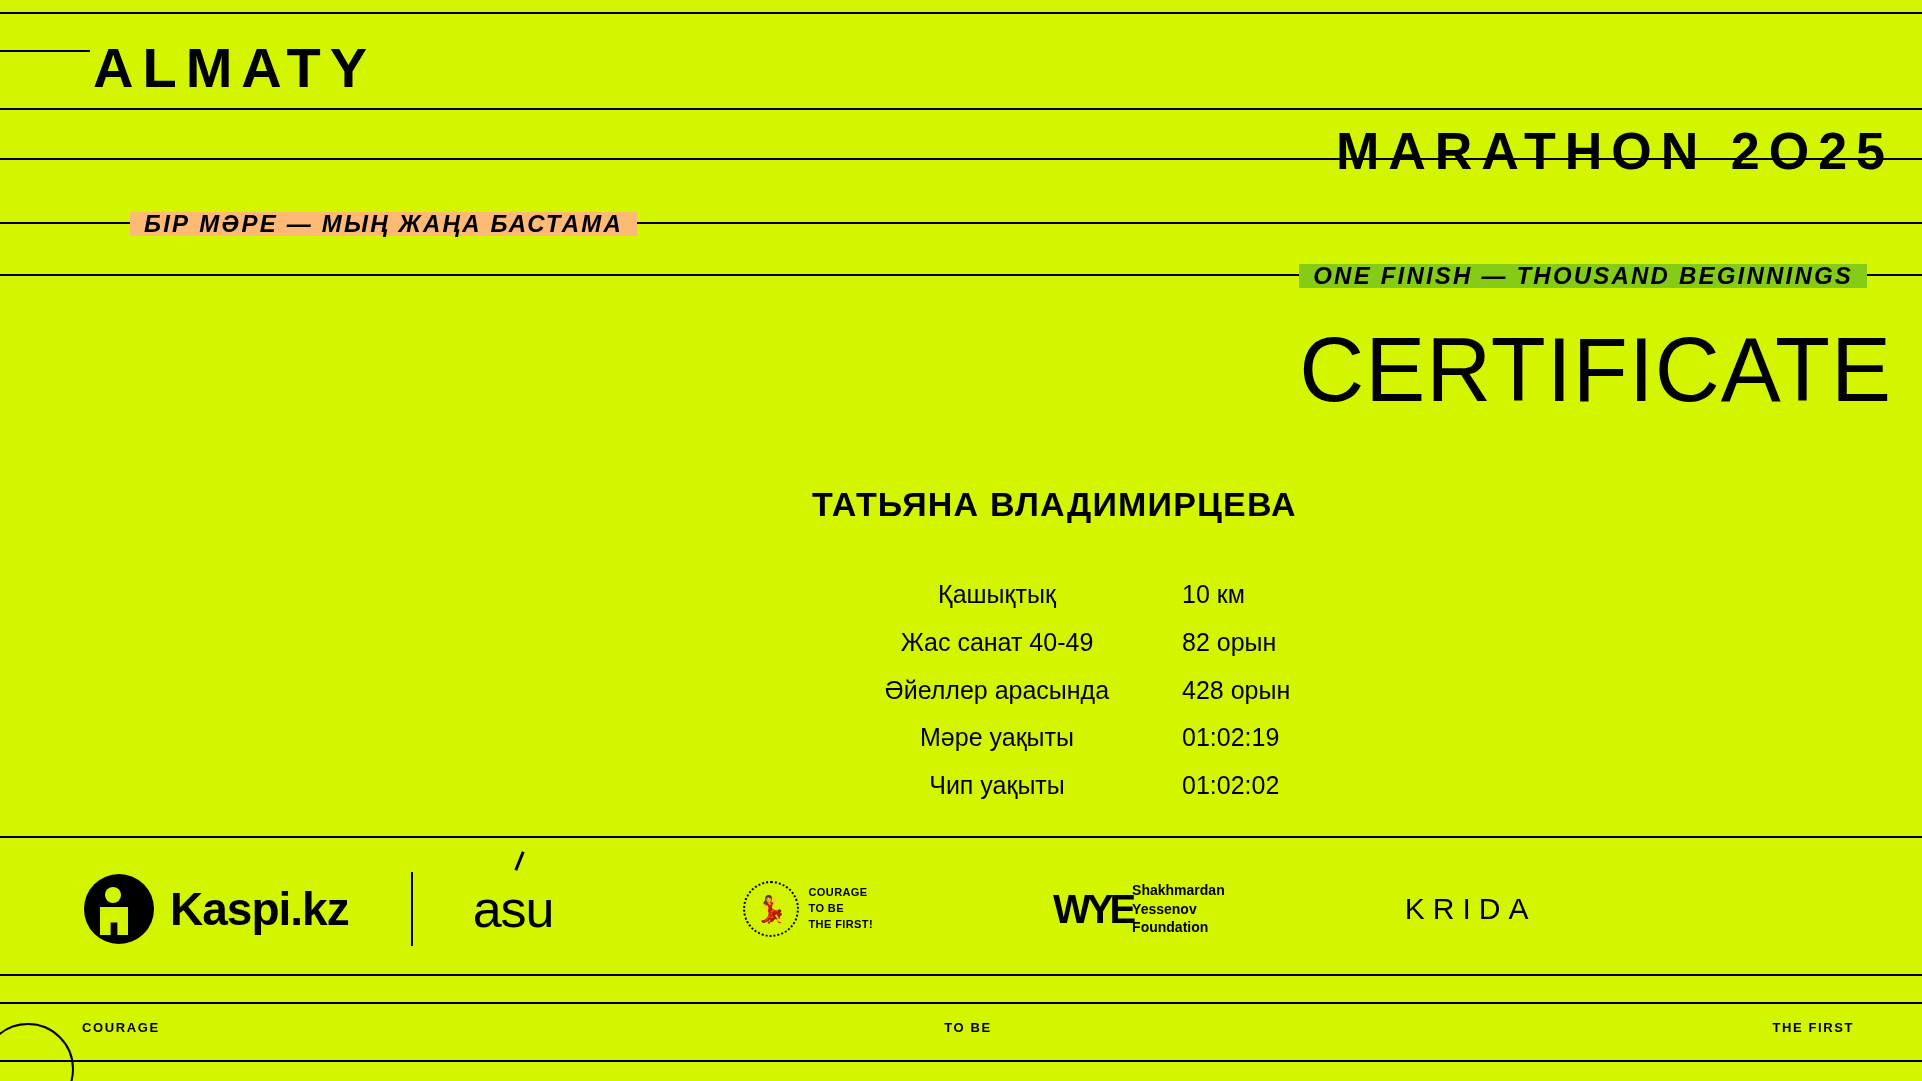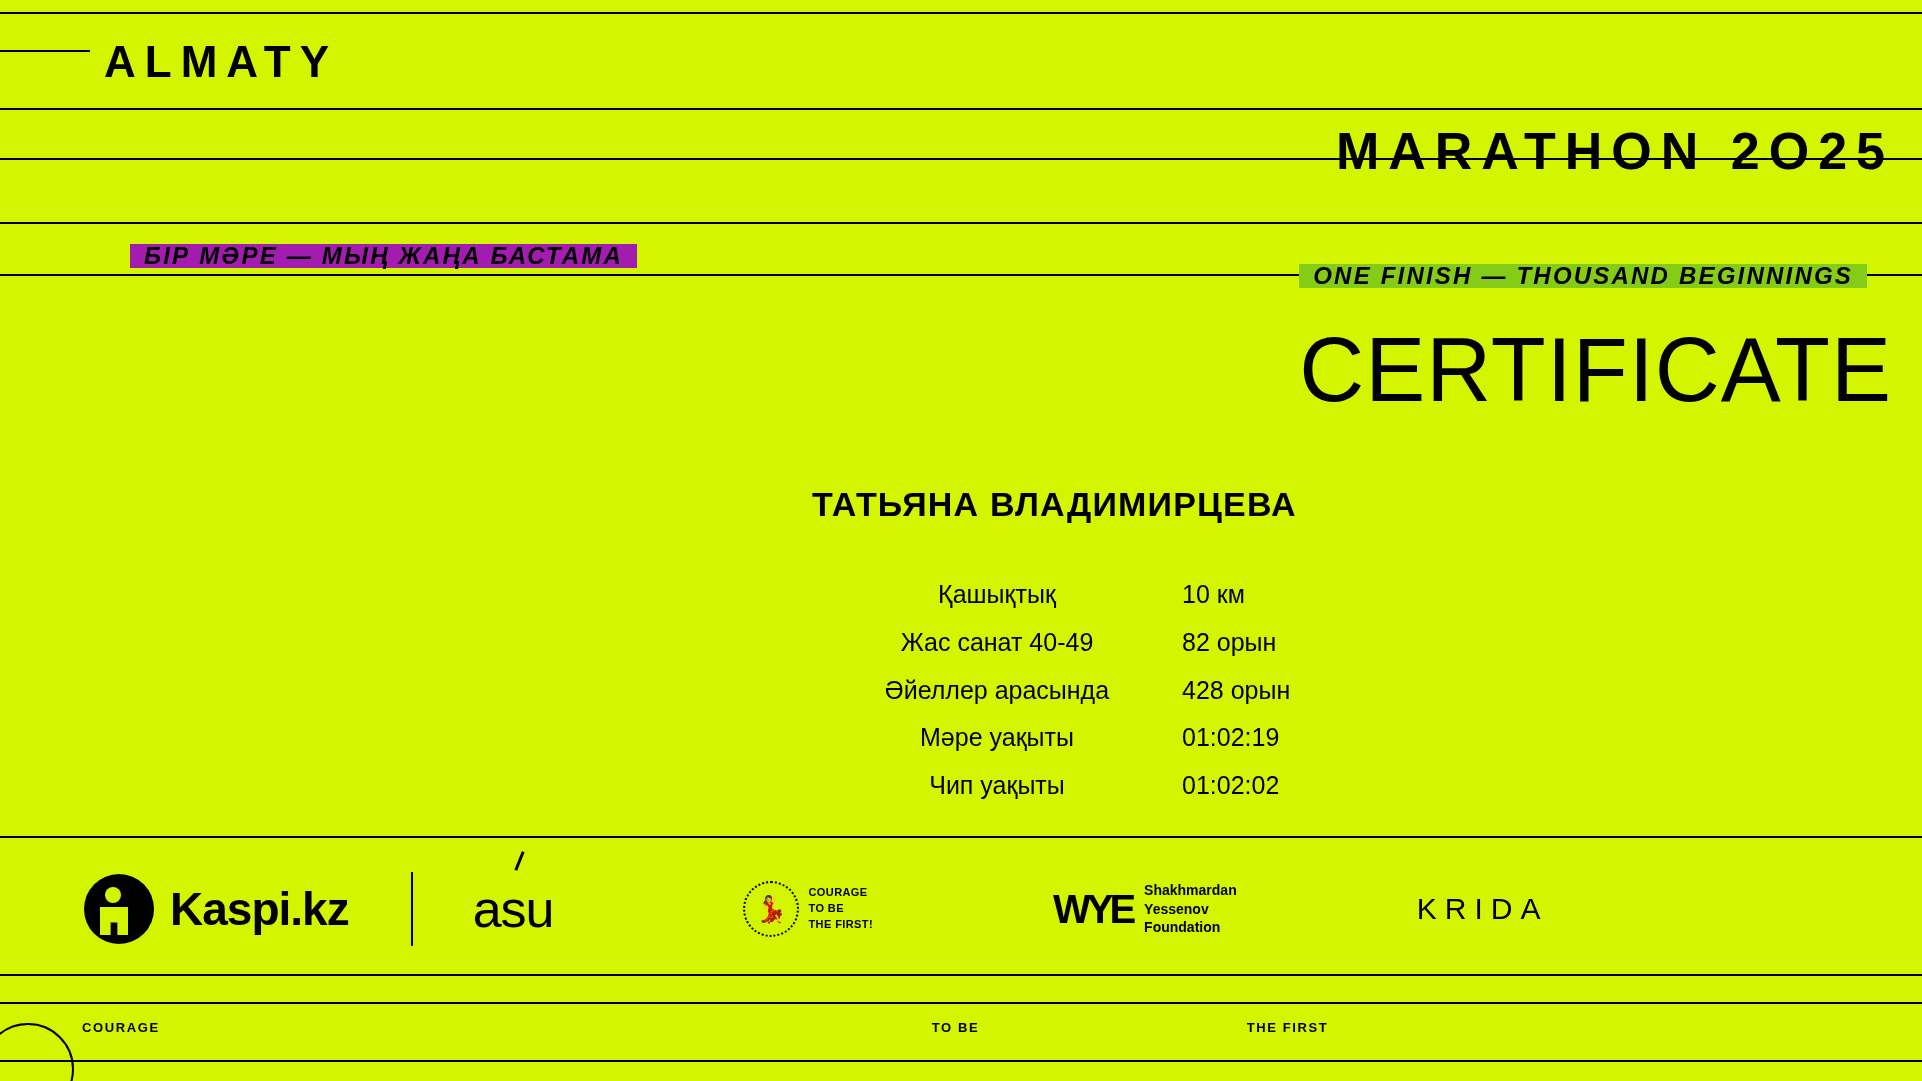"ALMATY" .almaty { font-size: 44px -> 56px; left: 104px -> 93px }
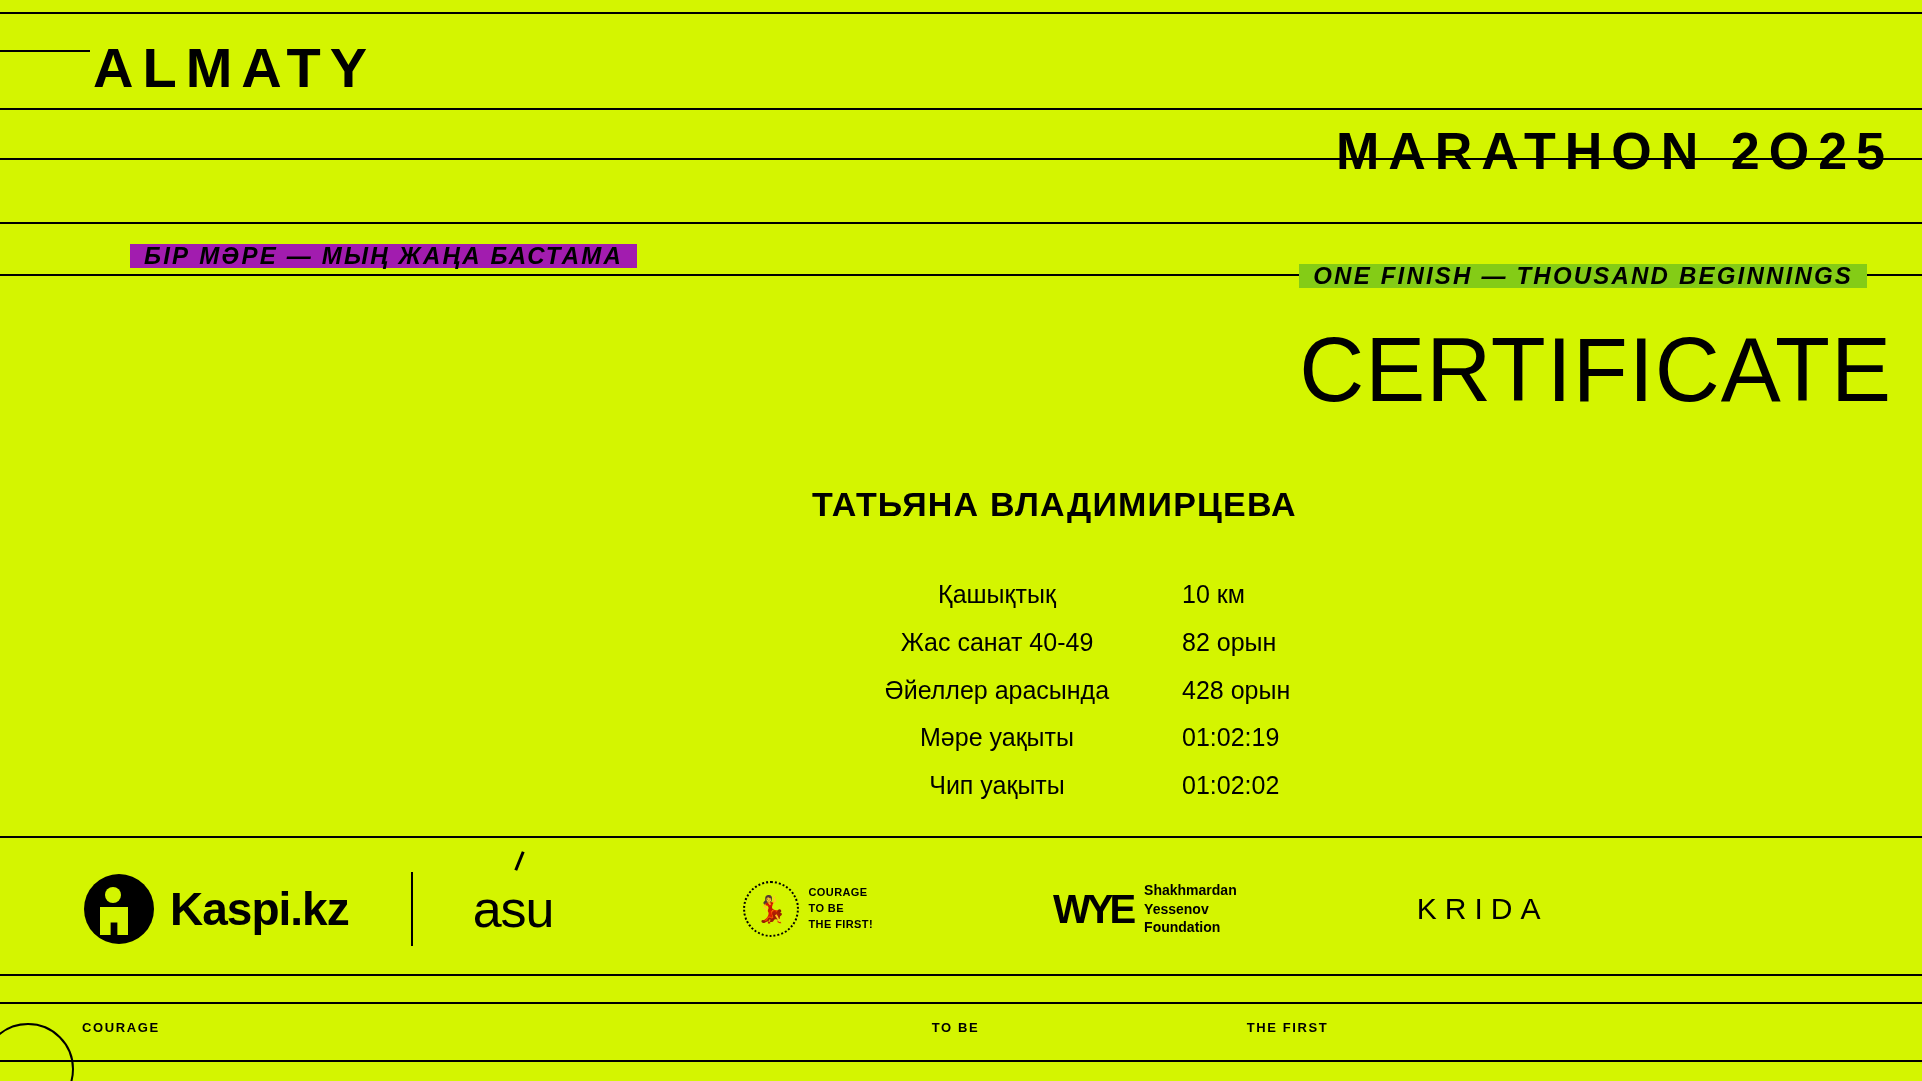"БІР МӘРЕ — МЫҢ ЖАҢА" .slogan-kz { background: #a21caf -> #fdba74; margin-top: 32px -> none }
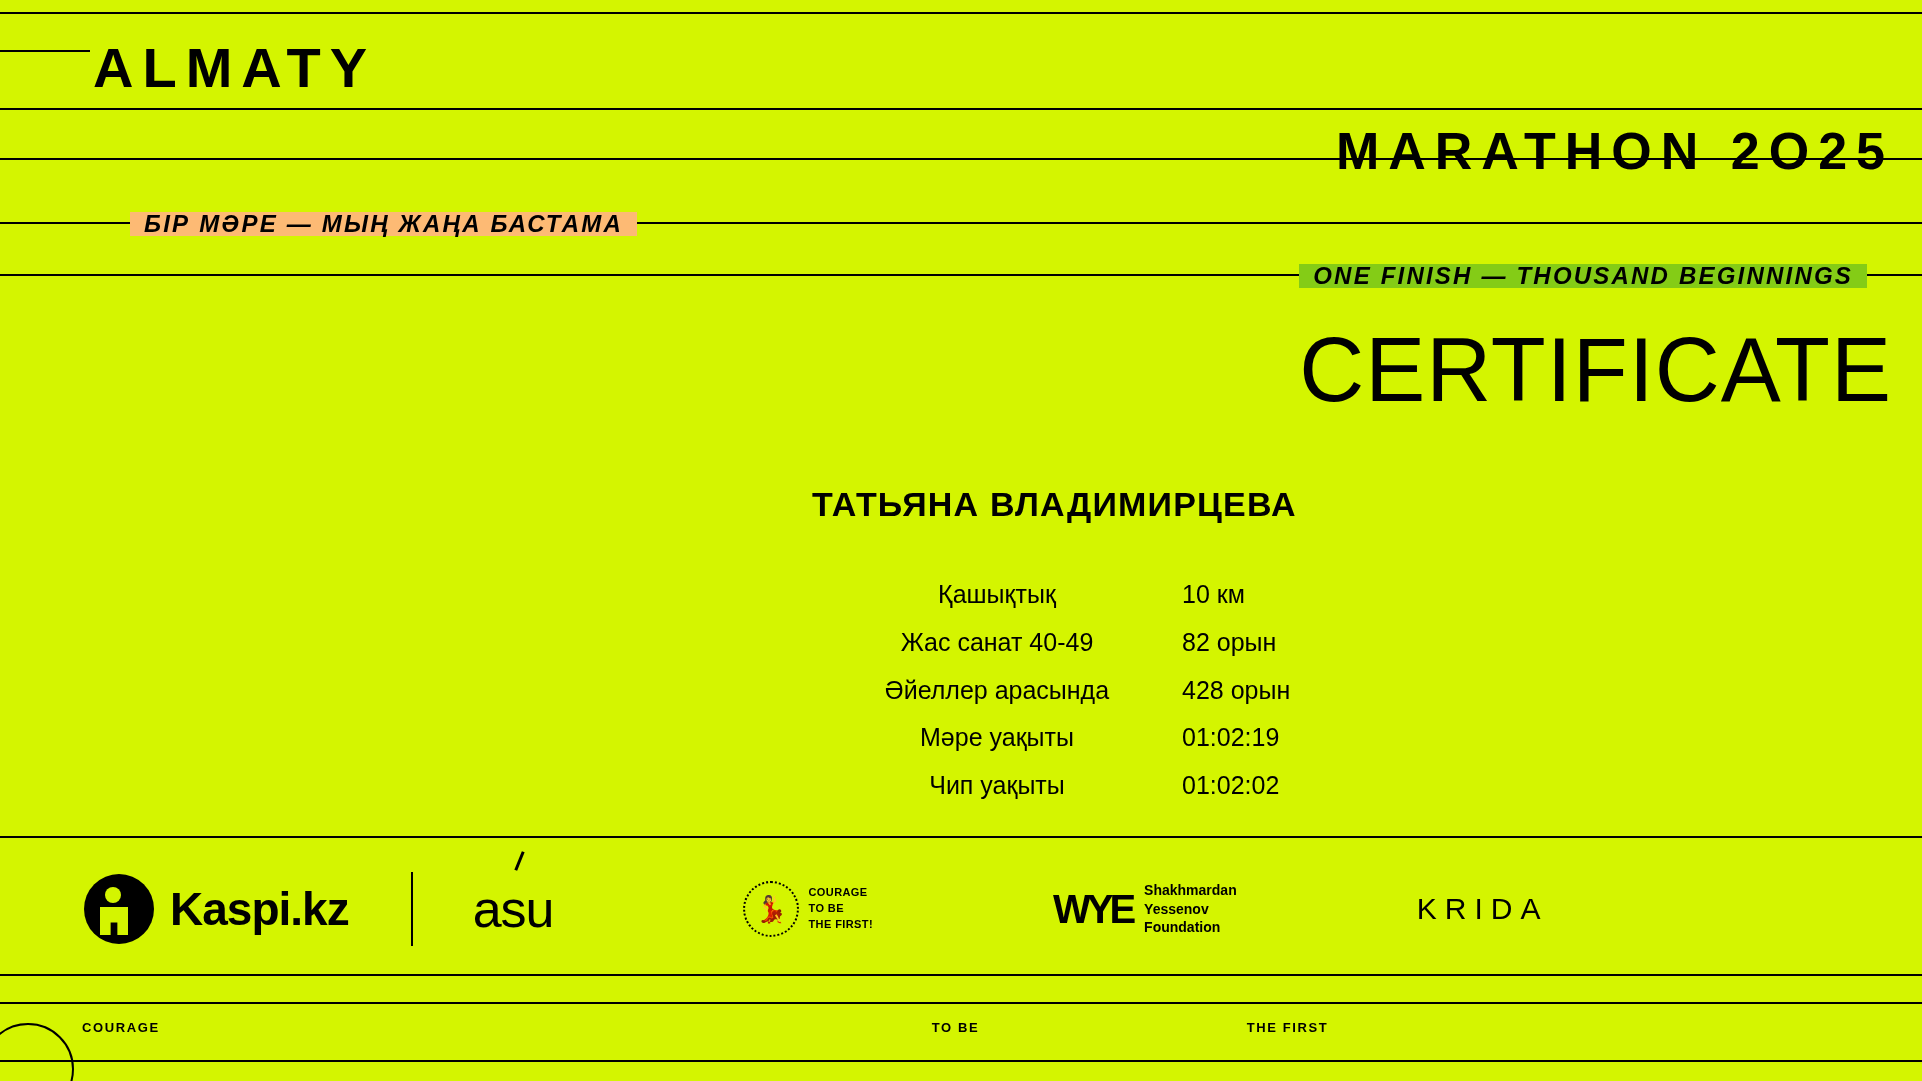"WYE" .syf { gap: 12px -> 0 }
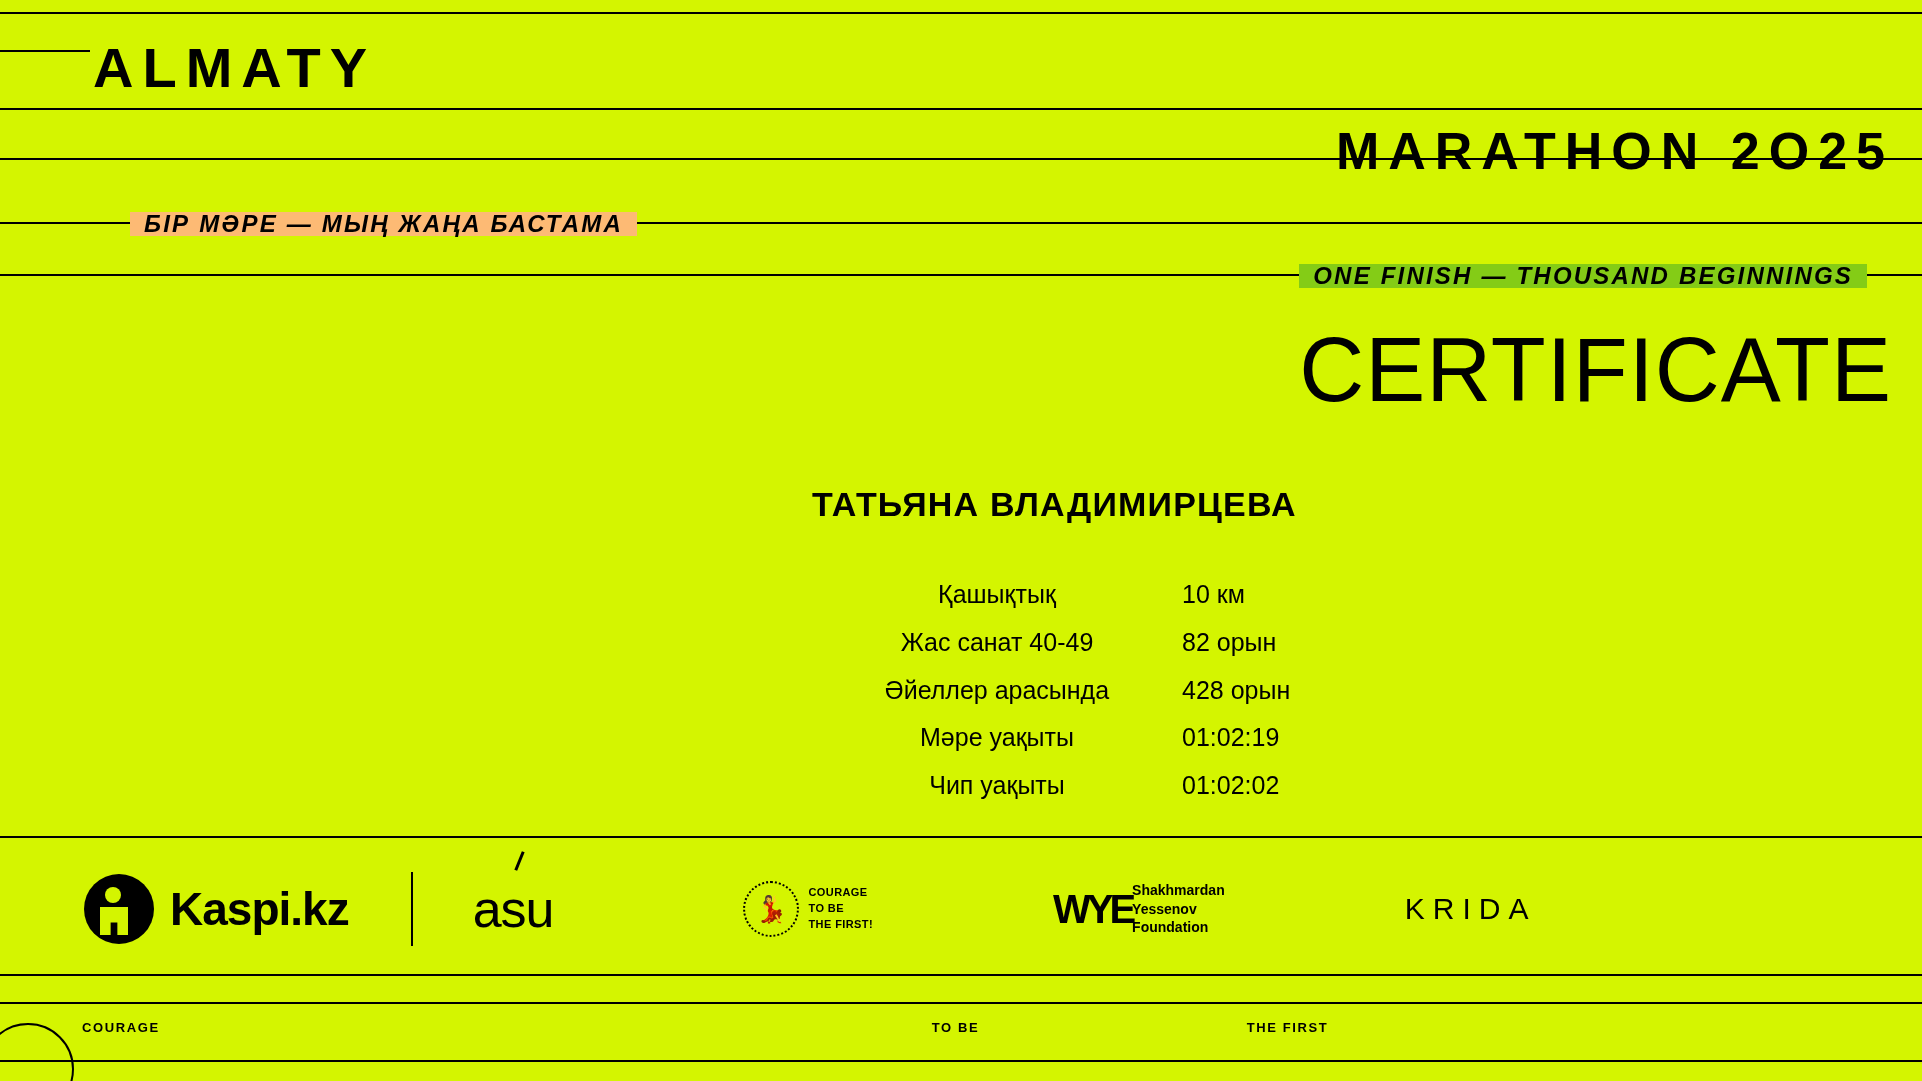"THE FIRST" .footer .f-right { padding-right: 93px -> 68px; text-align: none -> right }
